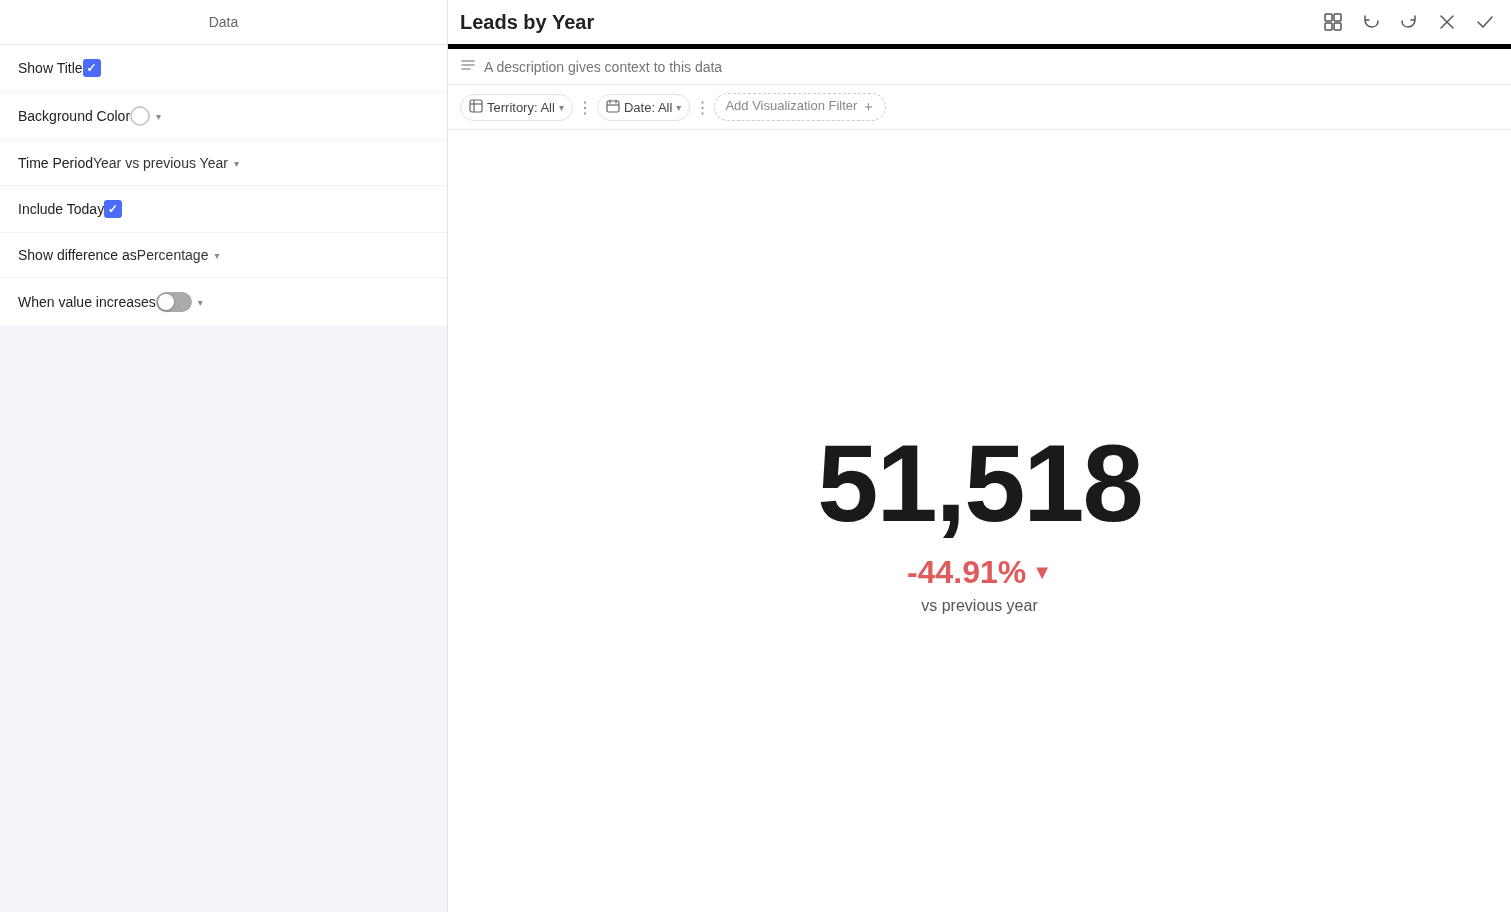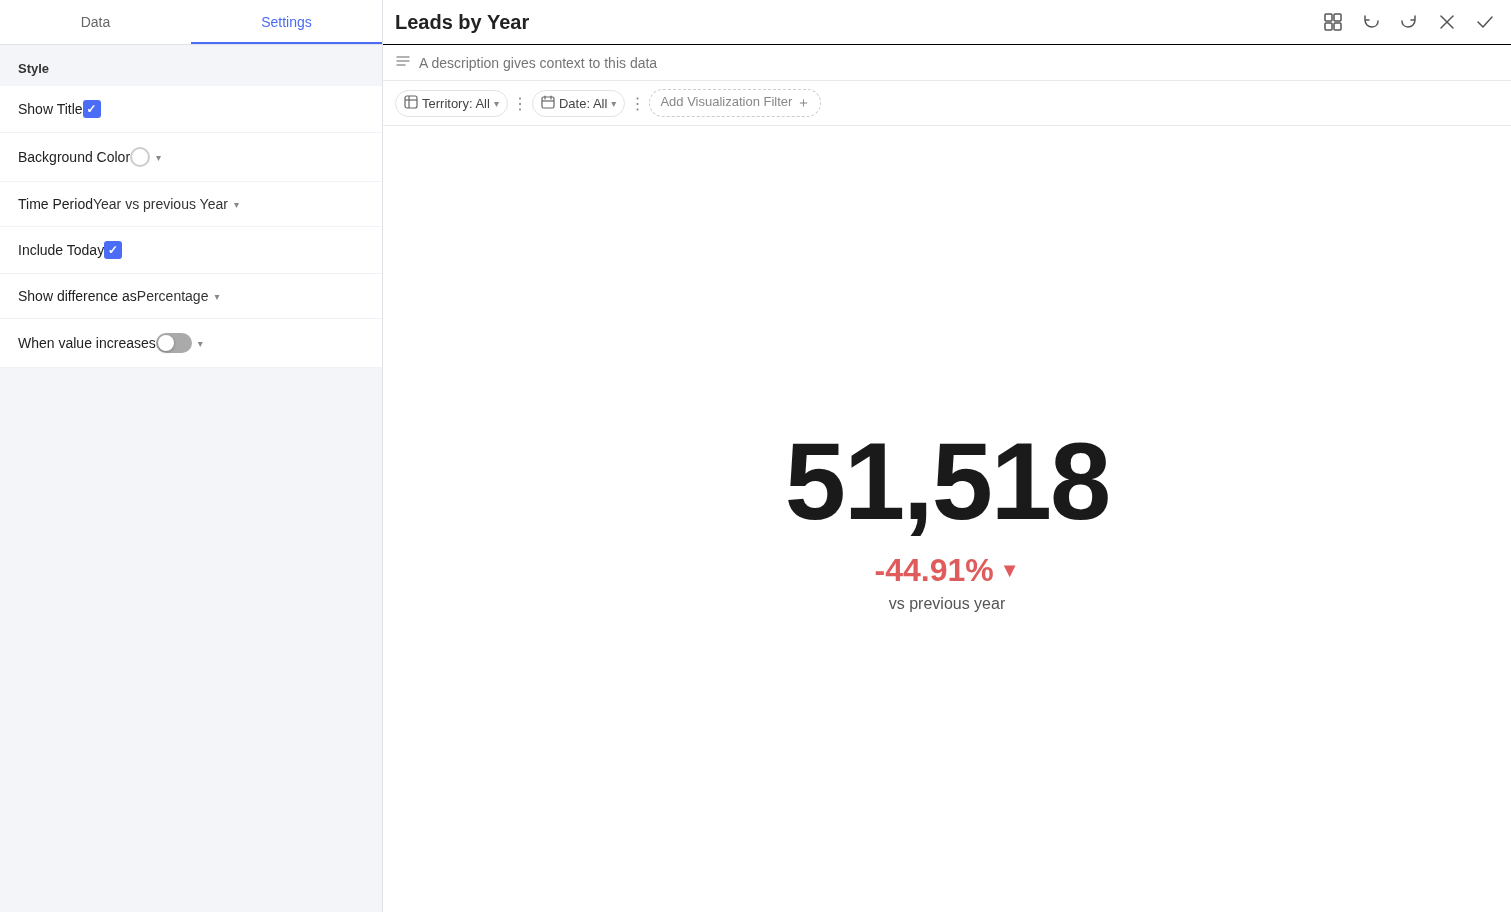"Data" .left-panel { width: 383px -> 448px }
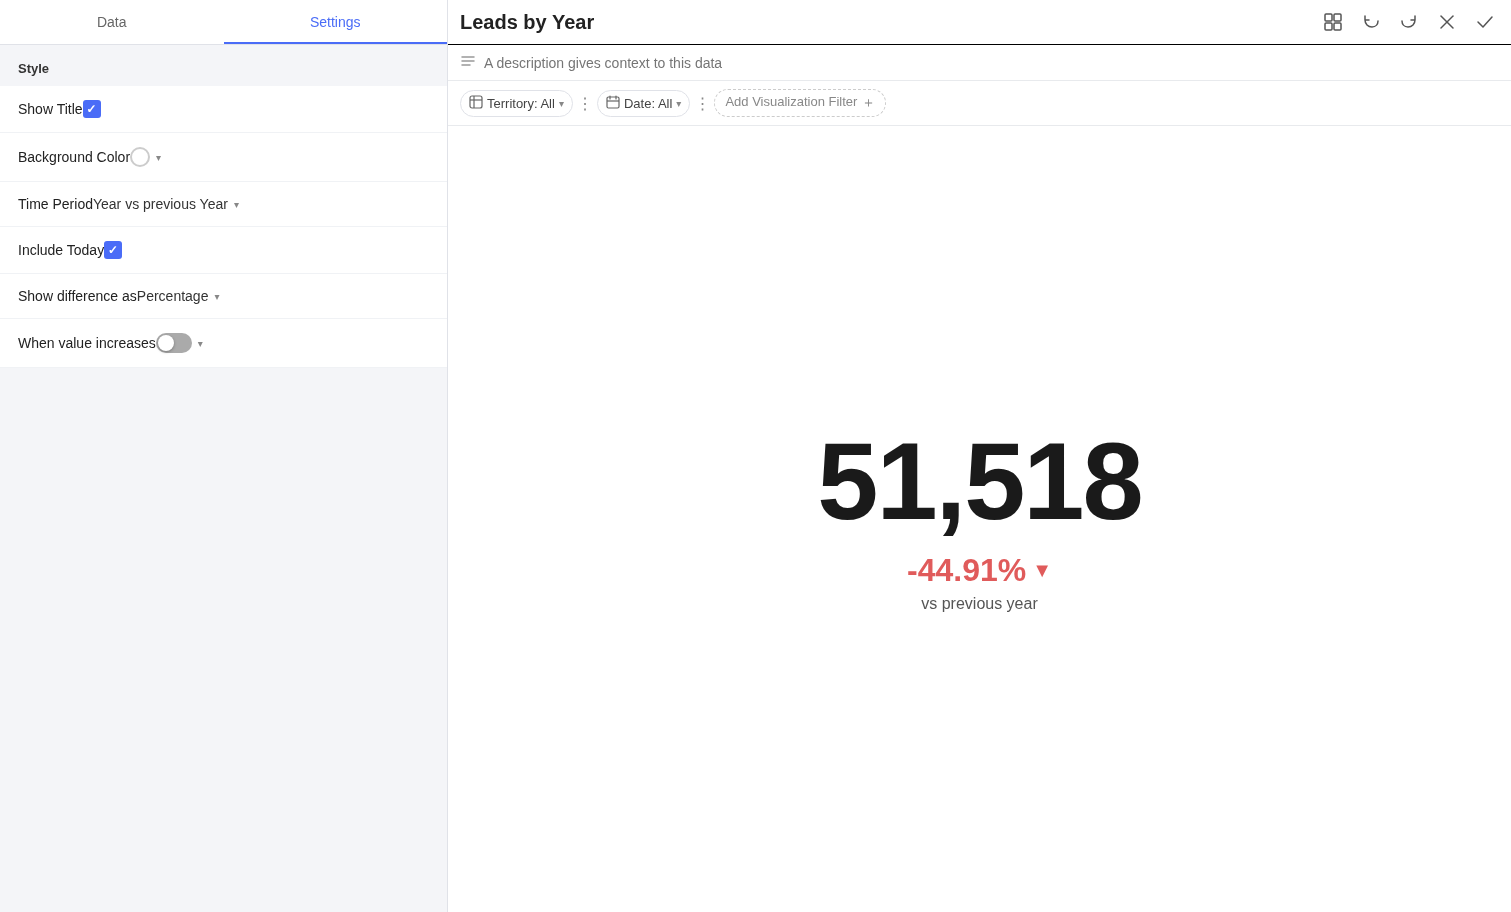"Settings" div.tab { html: <div>Settings</div> -> none }
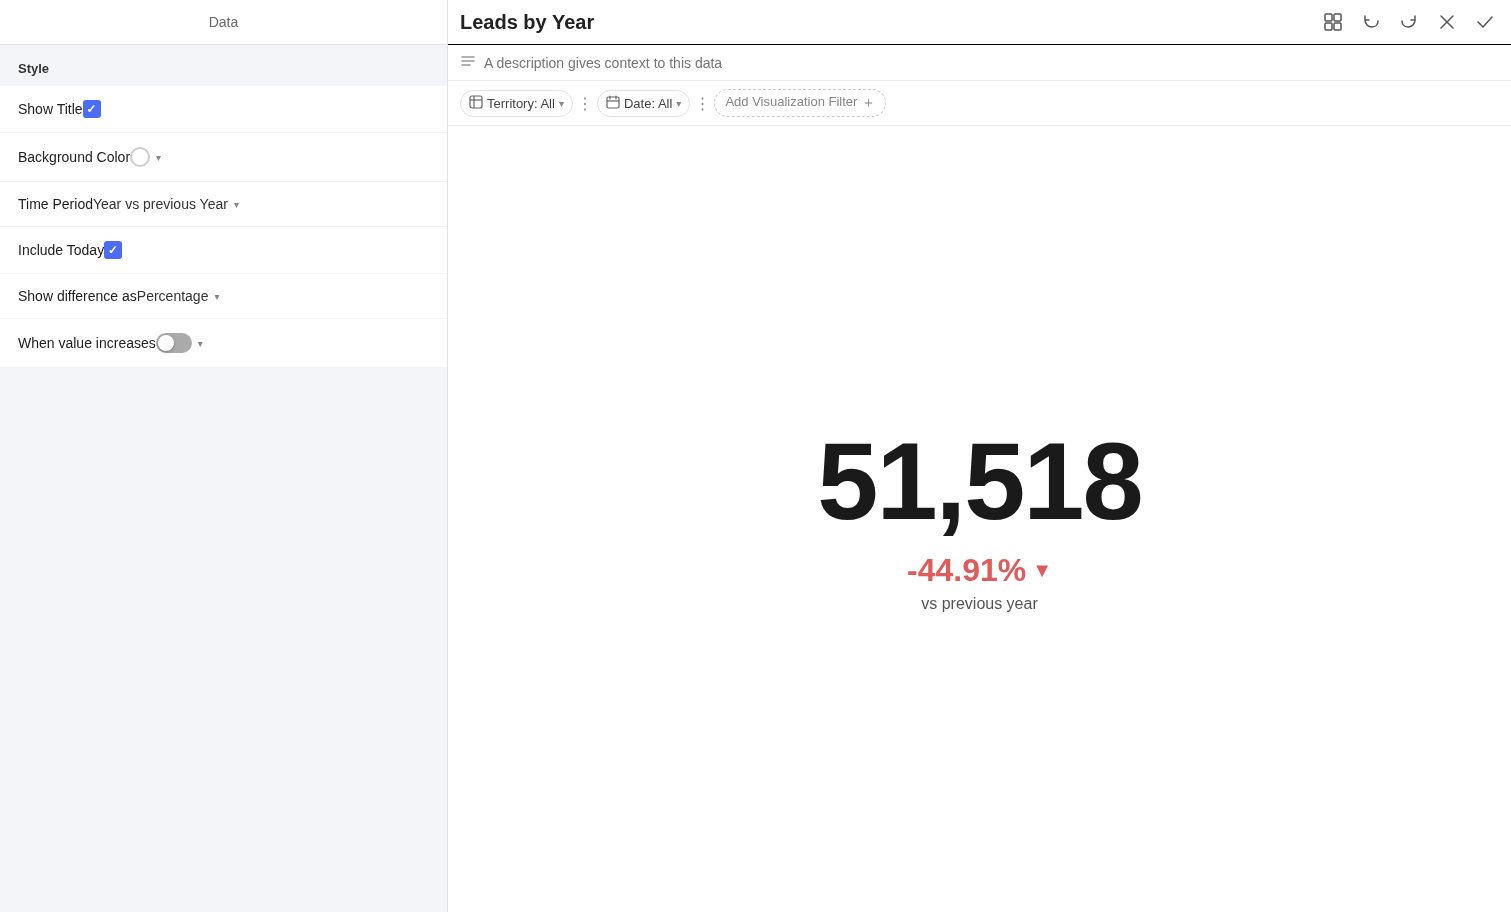"Leads by Year" .top-bar { border-bottom: 1px solid #000000 -> 5px solid #000000 }
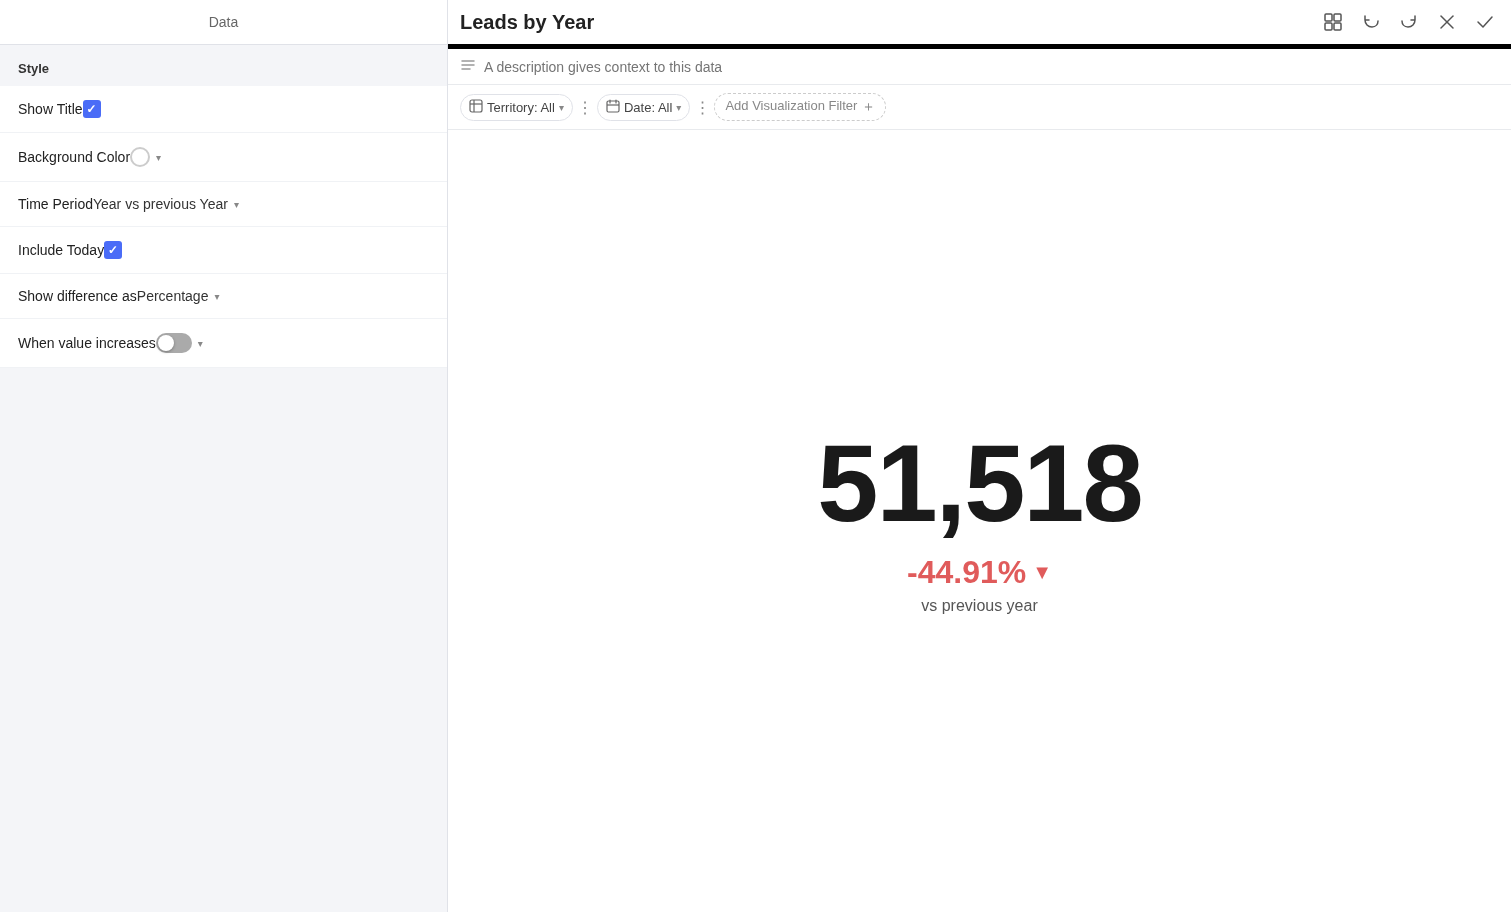"Style" div.style-section { html: <div>Style</div> -> none }
